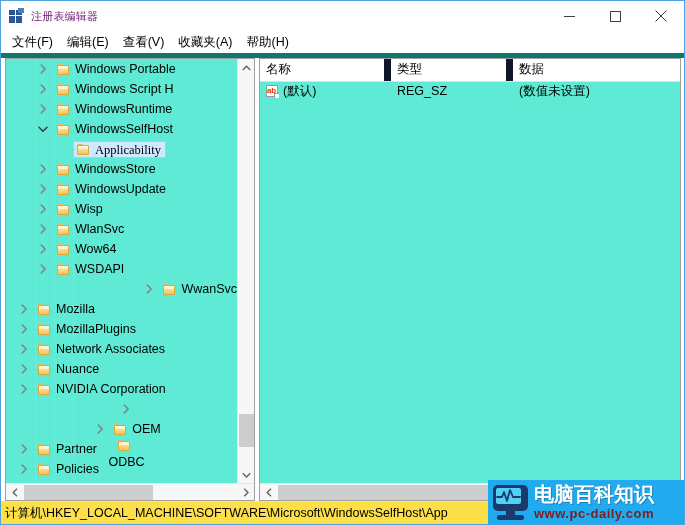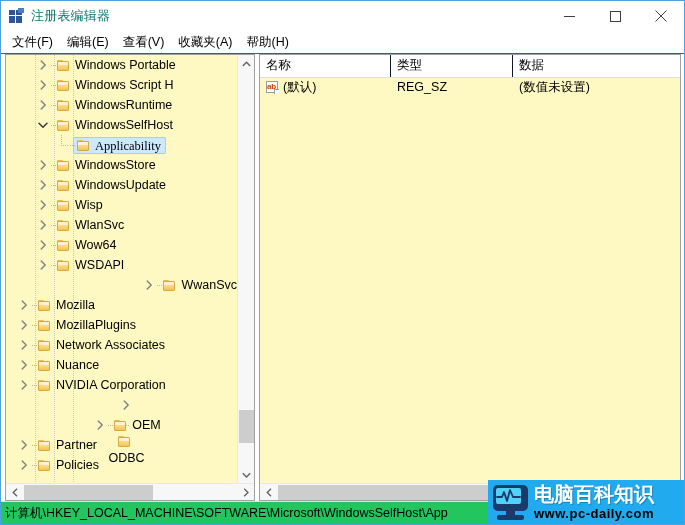"注册表编辑器" .title-text { color: #0f766e -> #701a75; font-size: 13px -> 11px }
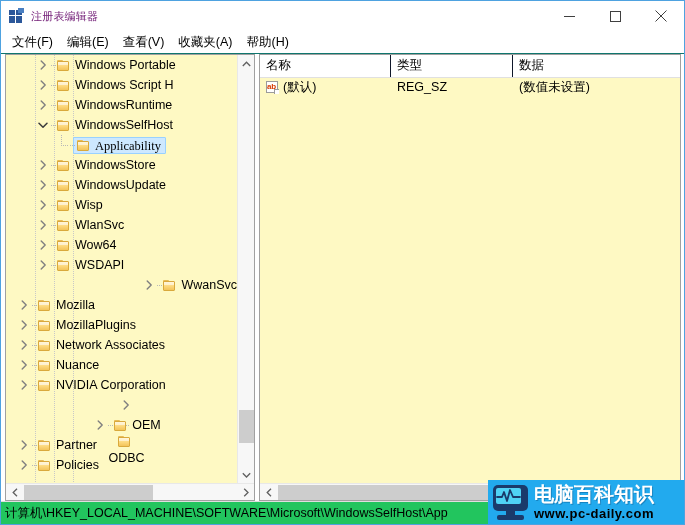"文件(F)" .menubar { border-bottom: 1px solid #0f766e -> 5px solid #0f766e }
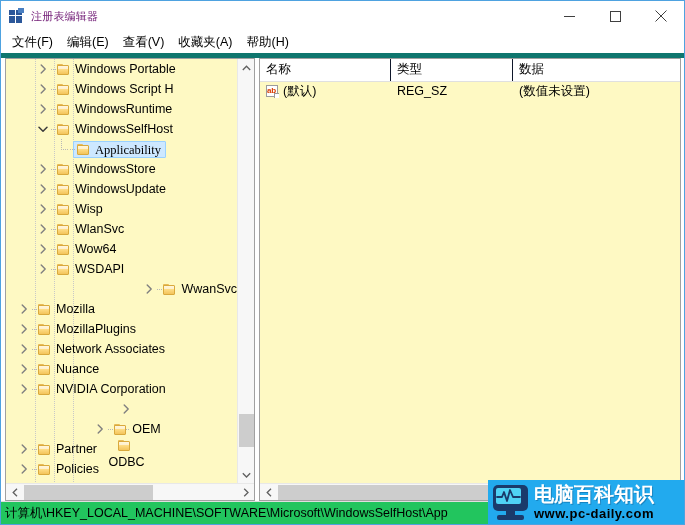"Windows Portable" .pane { background: #fef9c3 -> #5eead4 }
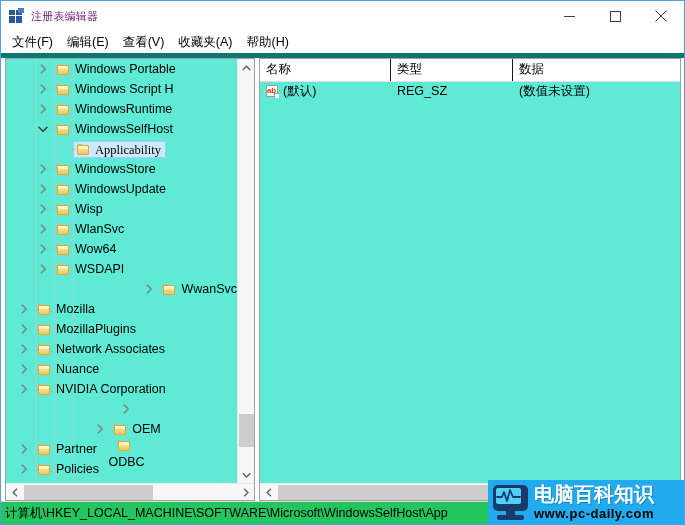"名称" .col { border-right: 1px solid #0f172a -> 7px solid #0f172a }
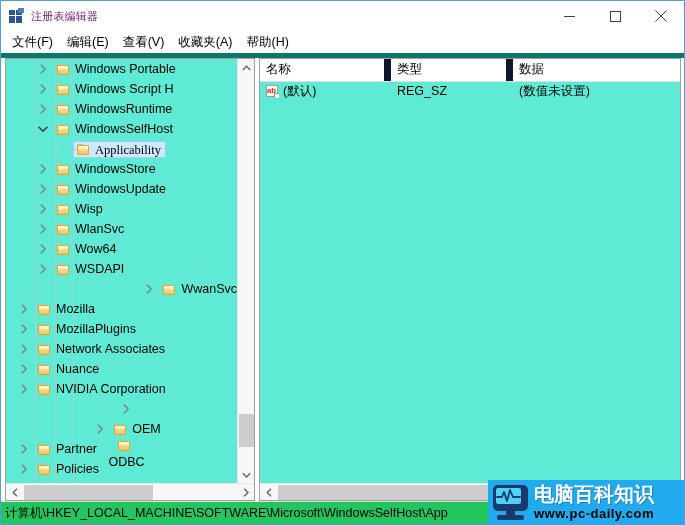"计算机\HKEY_LOCAL_MACHINE\SOFTWARE\Microsof" .statusbar { background: #22c55e -> #fde047 }
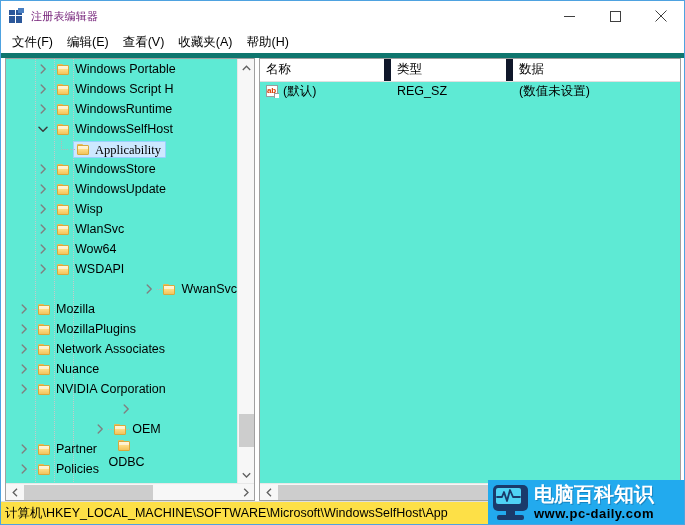"www.pc-daily.com" .wm-url { color: #000000 -> #7f1d1d }
